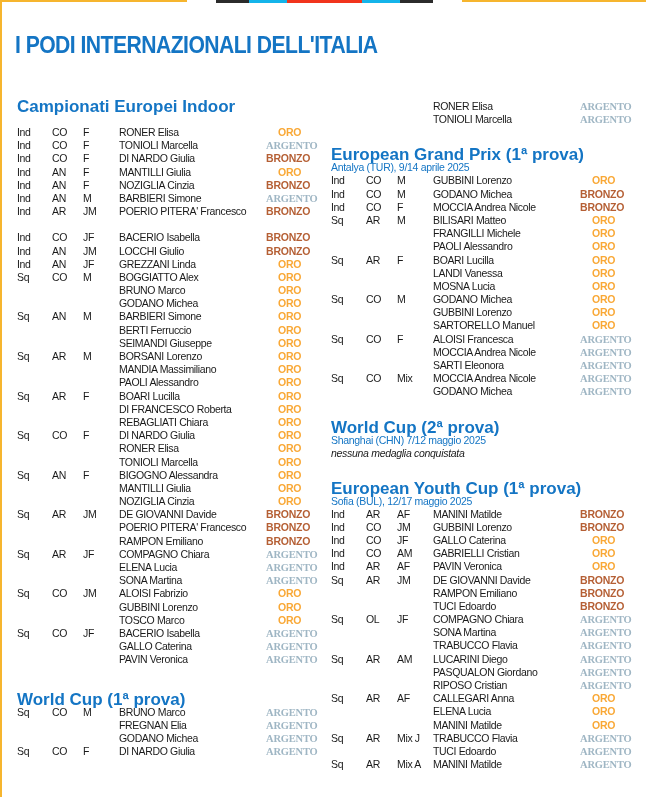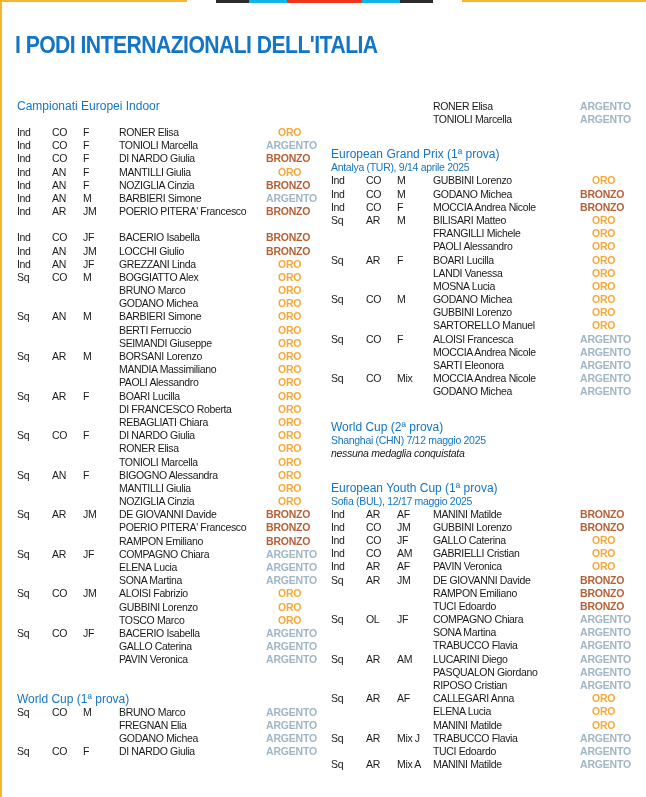"Campionati Europei Indoor" .ev-title { font-size: 12px -> 17px; font-weight: normal -> bold }
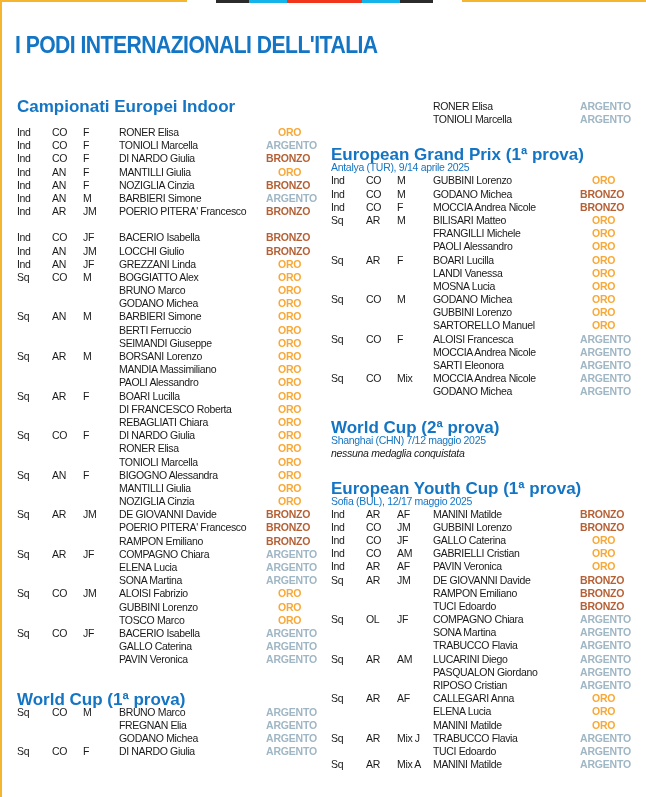"ARGENTO" .argento { font-family: none -> Liberation Serif, serif }
